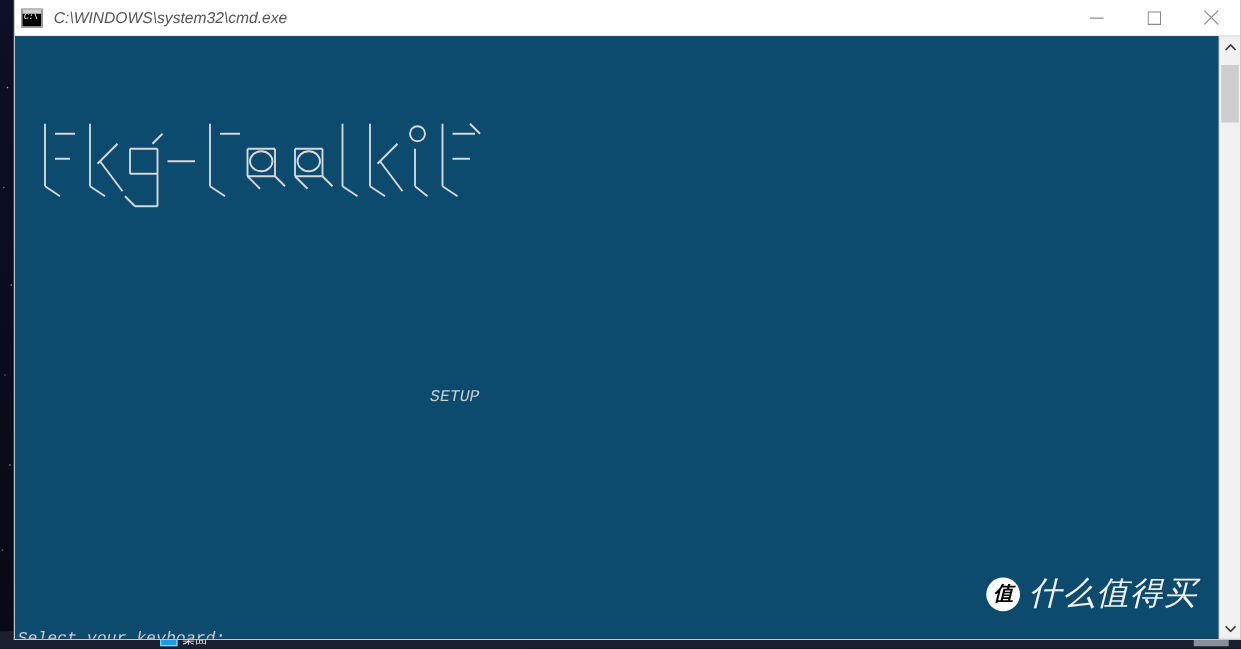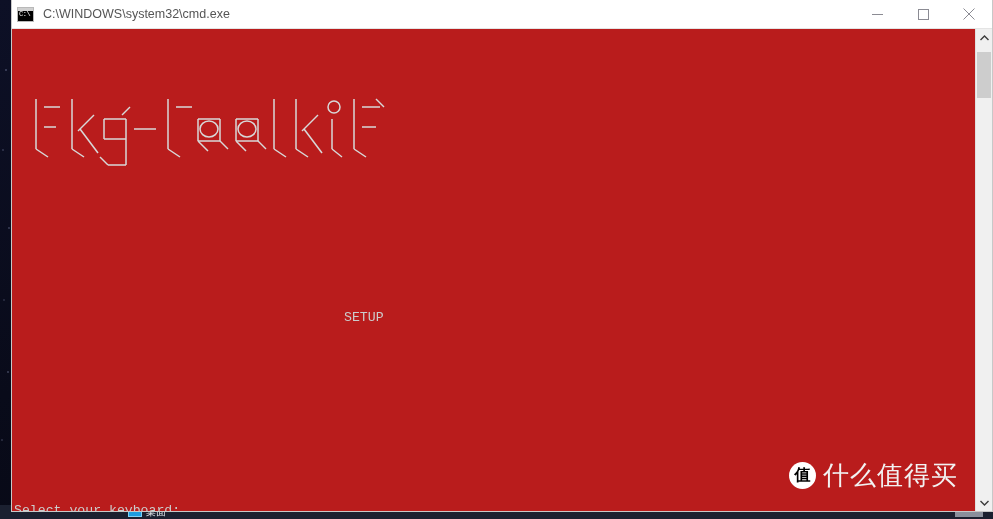"C:\WINDOWS\system32\cmd.exe" #window { font-style: none -> italic }
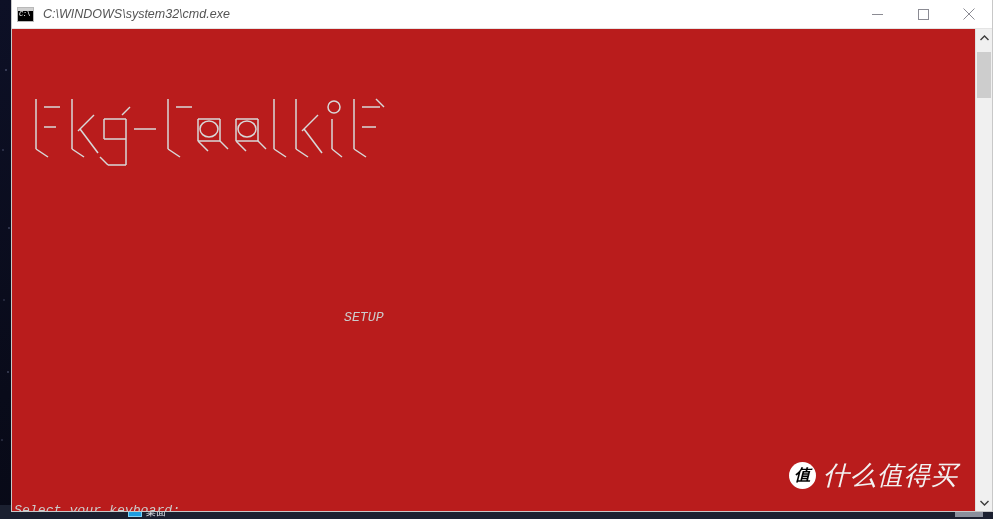"SETUP" #console { background: #b91c1c -> #0c4a6e }
